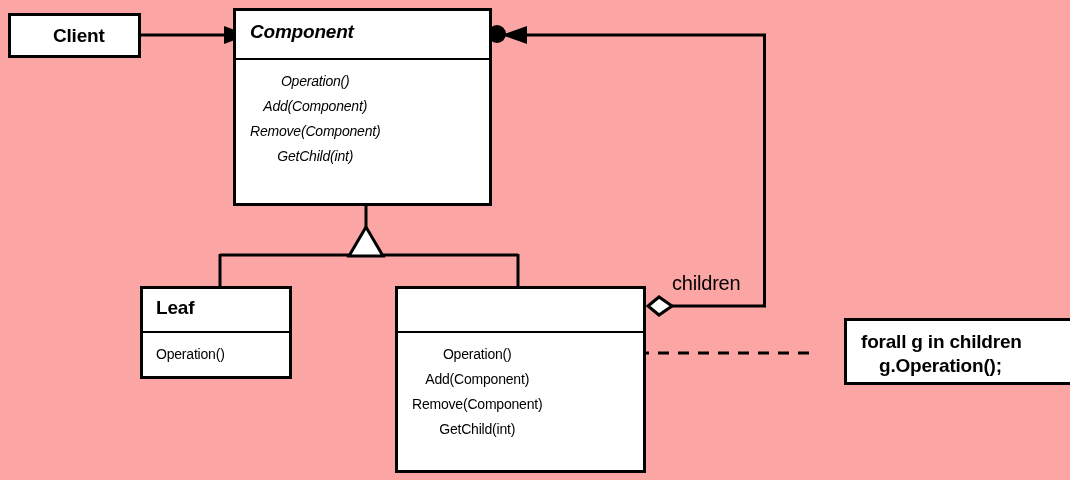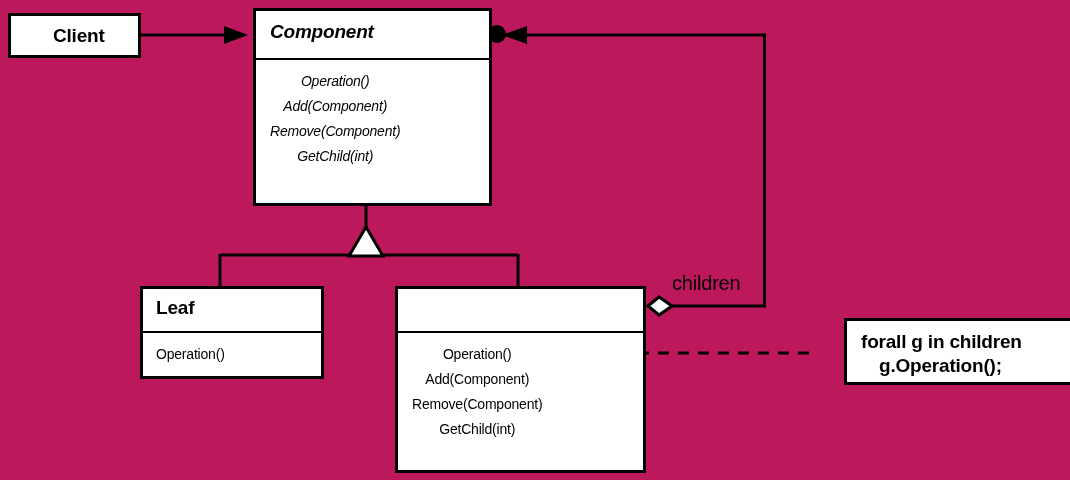"Client" #canvas { background: #be185d -> #fca5a5 }
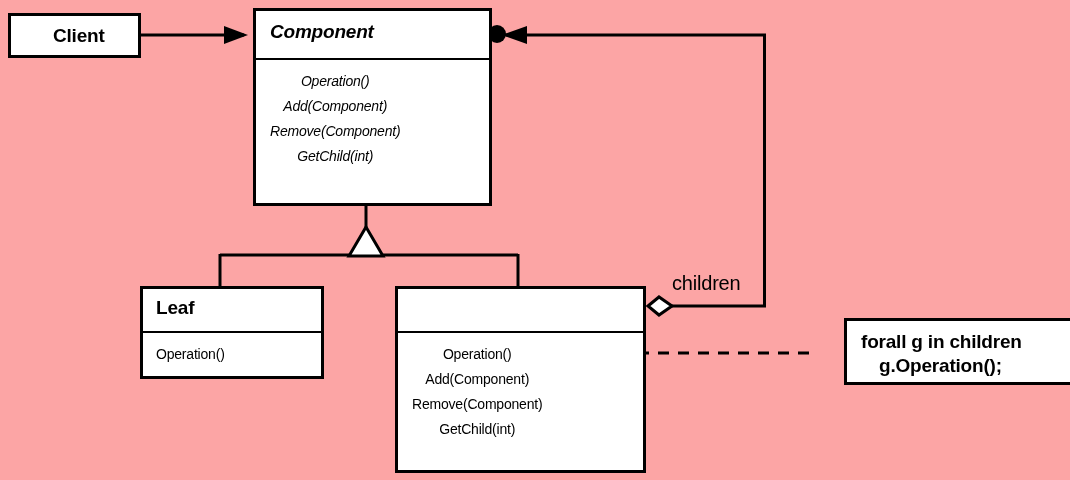"Component" div.box { left: 253px -> 233px; width: 239px -> 259px }
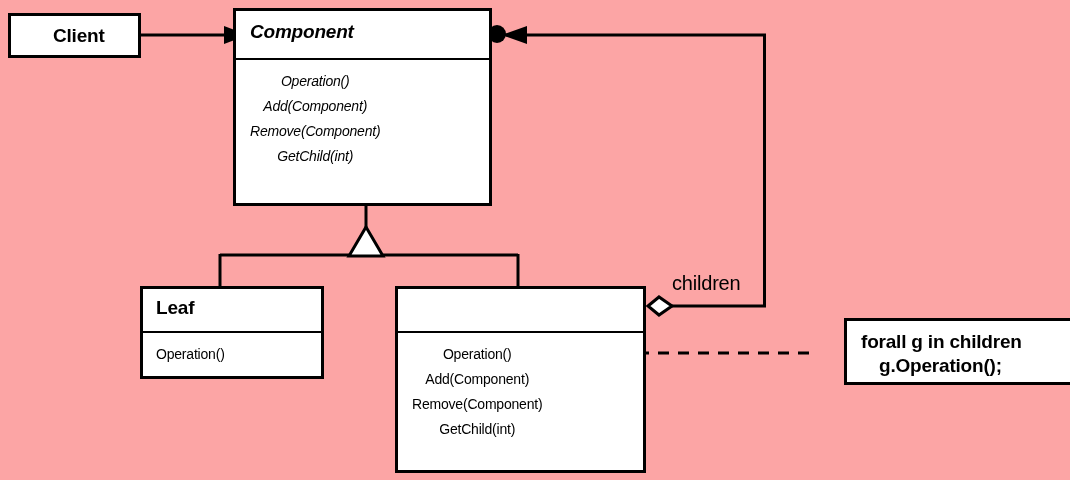"Leaf" div.box { width: 184px -> 152px }
